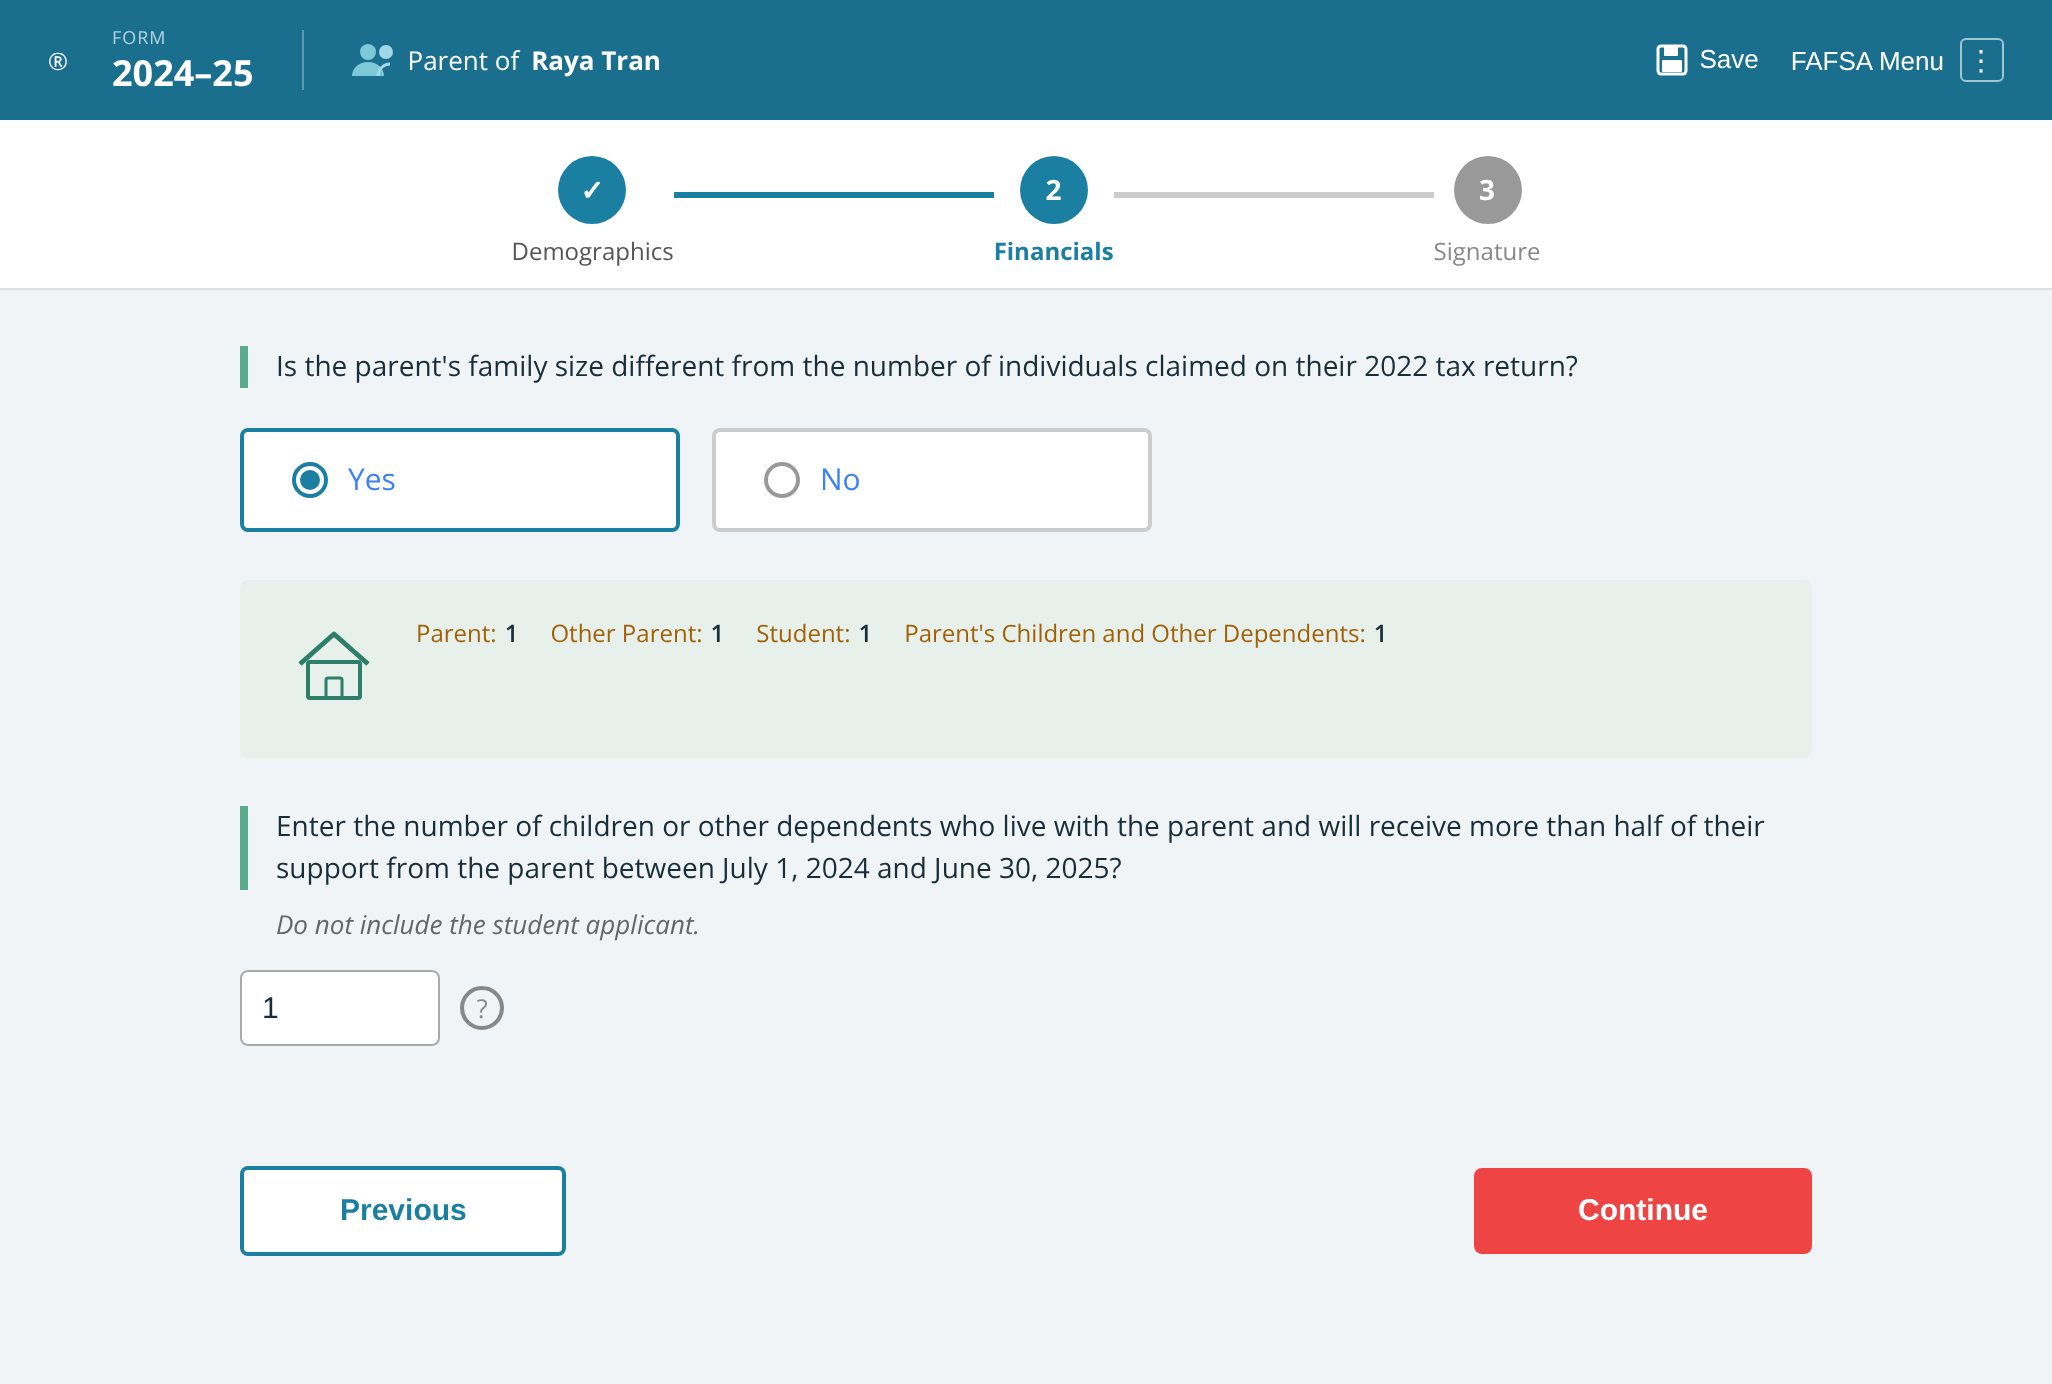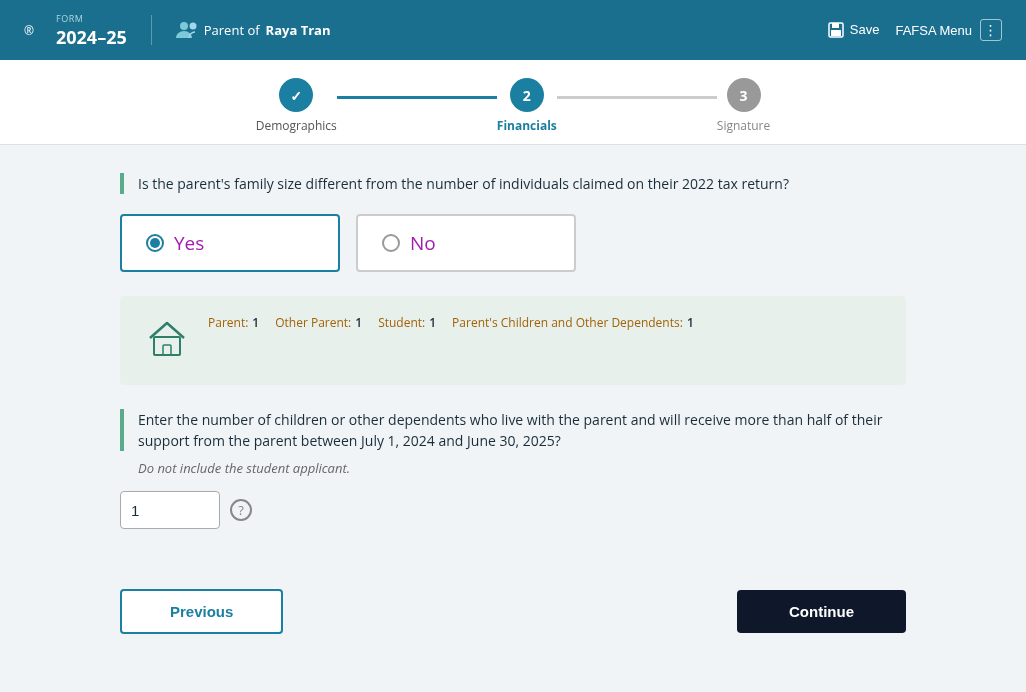"Yes" .radio-option { color: #a21caf -> #3b82f6; font-size: 19px -> 15px }
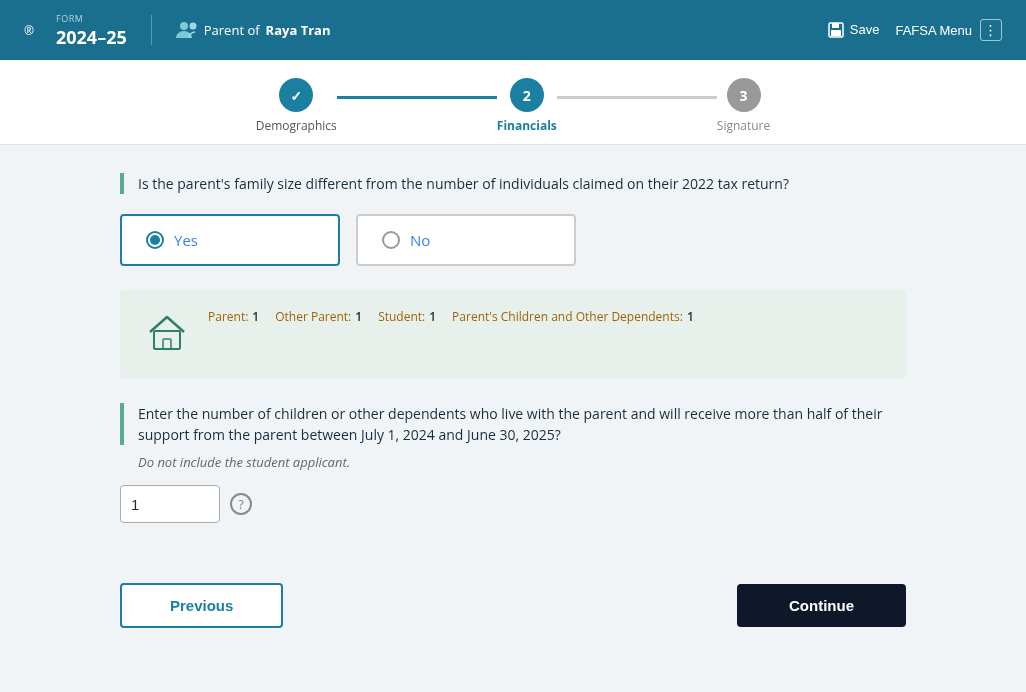"Continue" .btn-continue { background: #0f172a -> #ef4444 }
